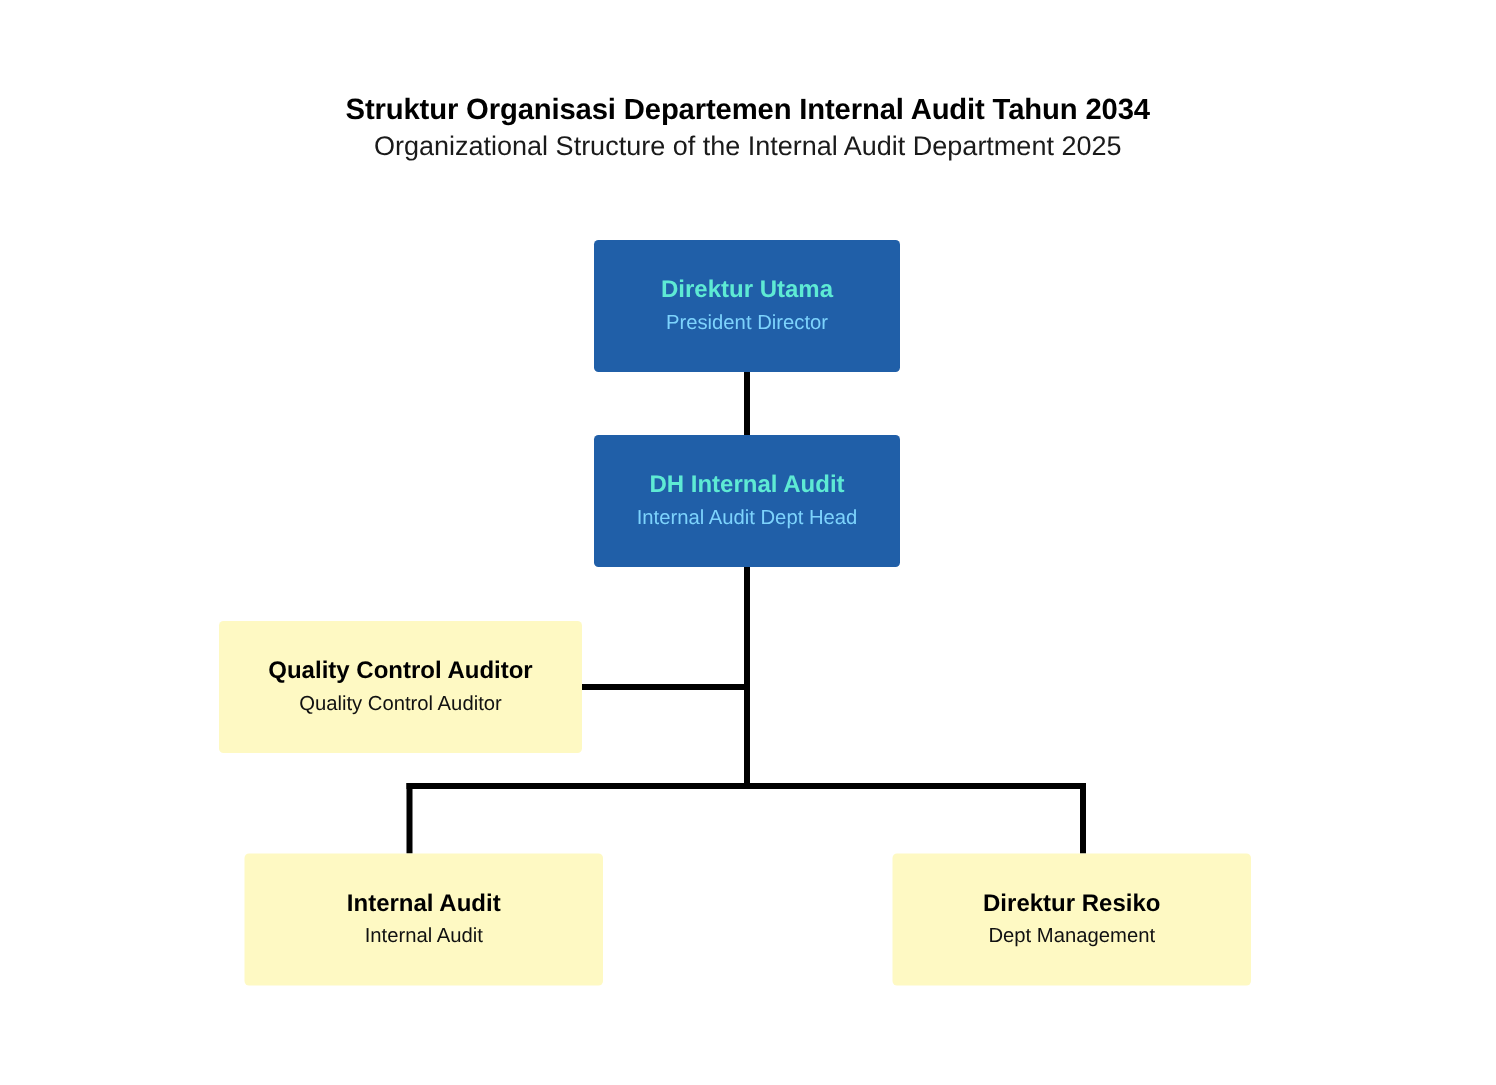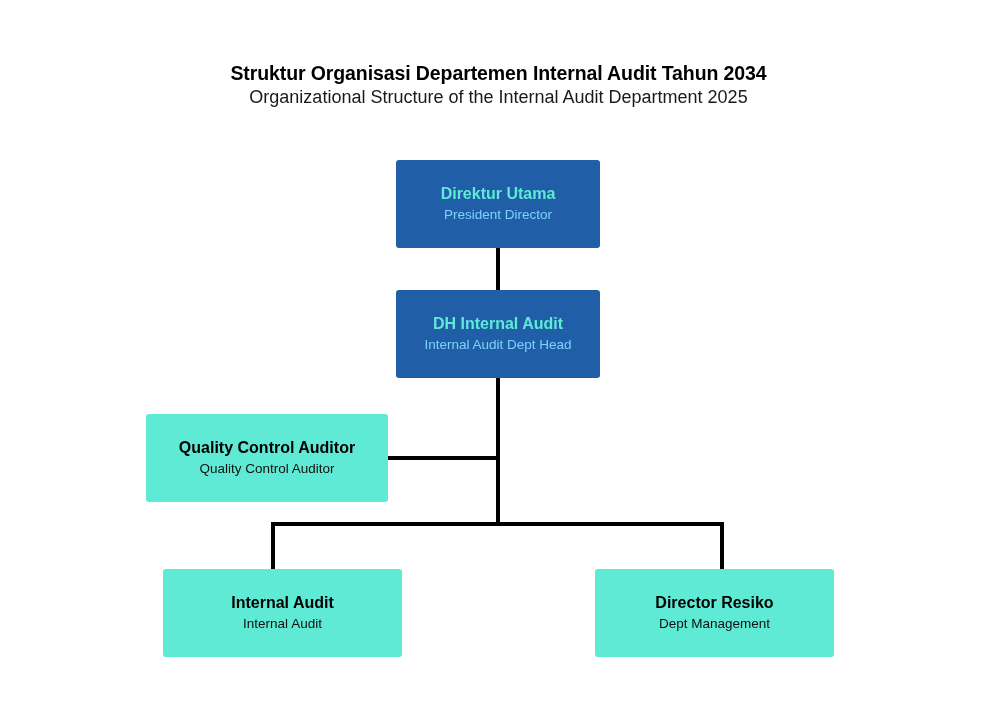"Quality Control Auditor" .node.secondary { background: #5eead4 -> #fef9c3 }
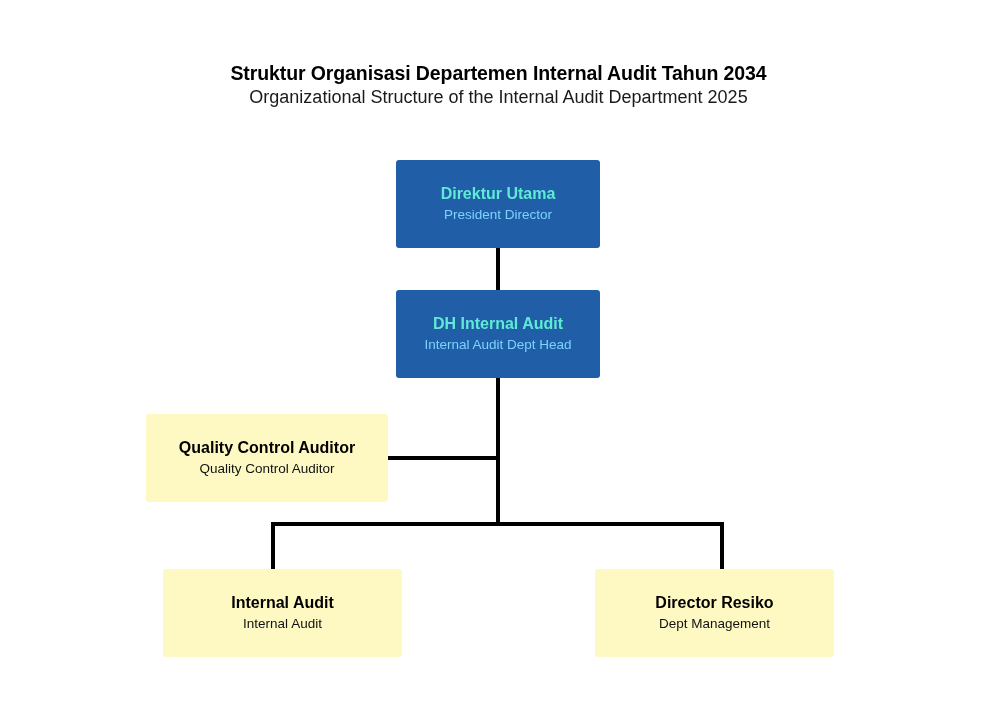"Director Resiko" div.node-title { text: Director -> Direktur }
